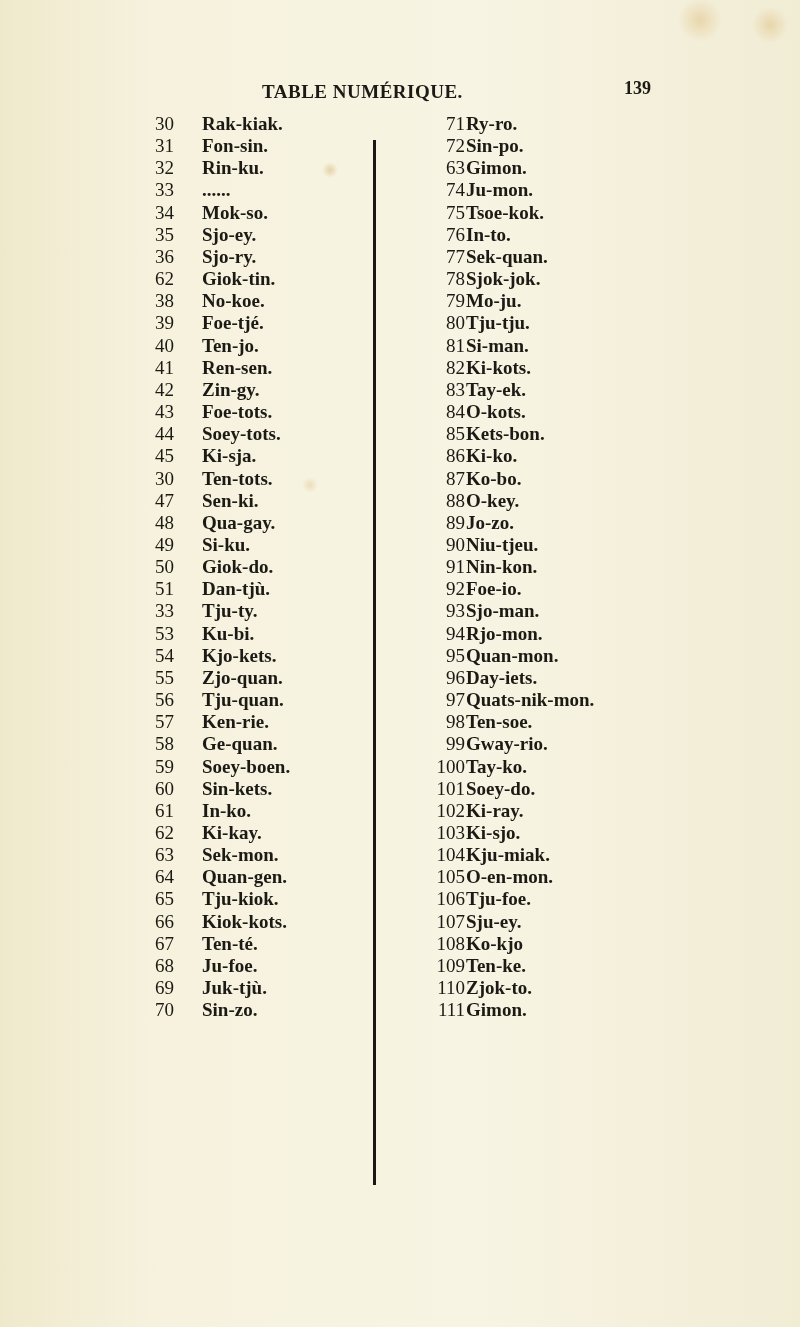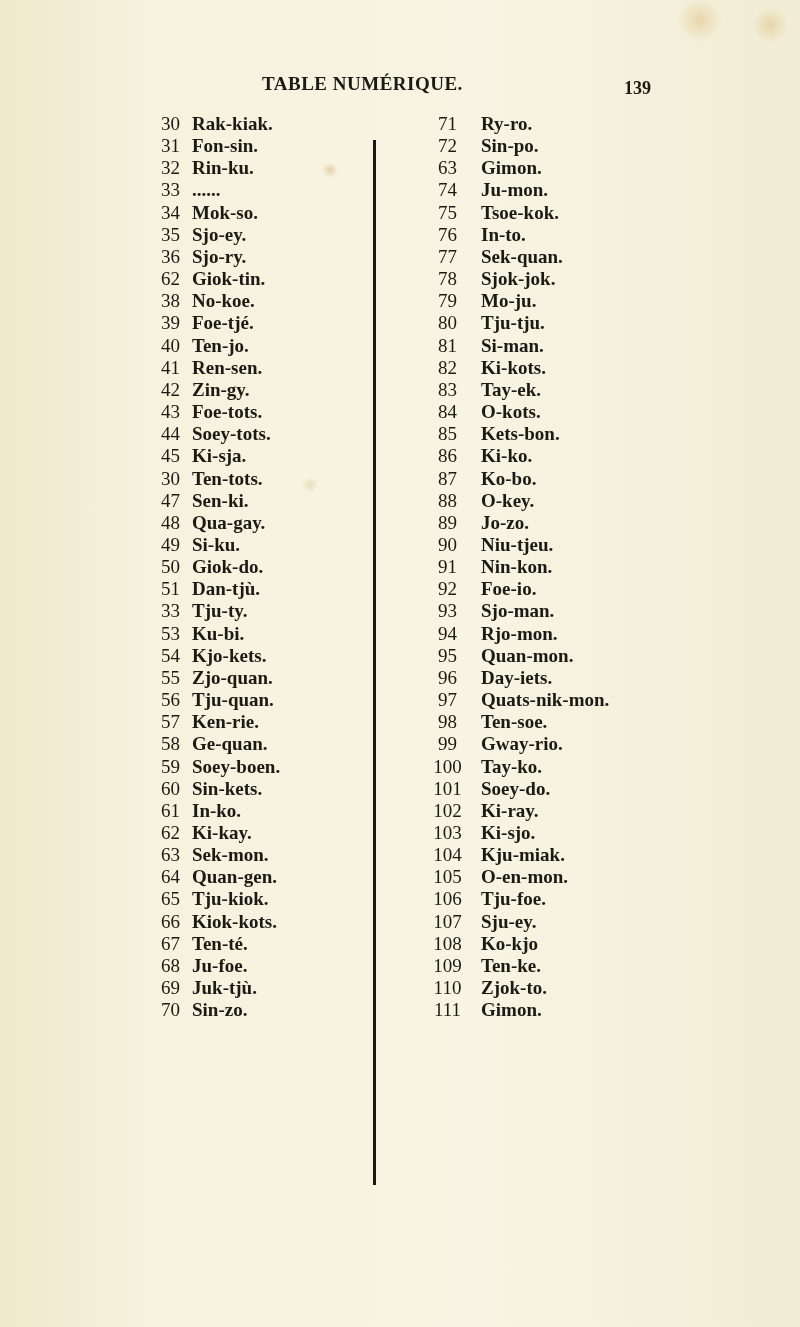"TABLE NUMÉRIQUE." .running-head { top: 73px -> 81px }
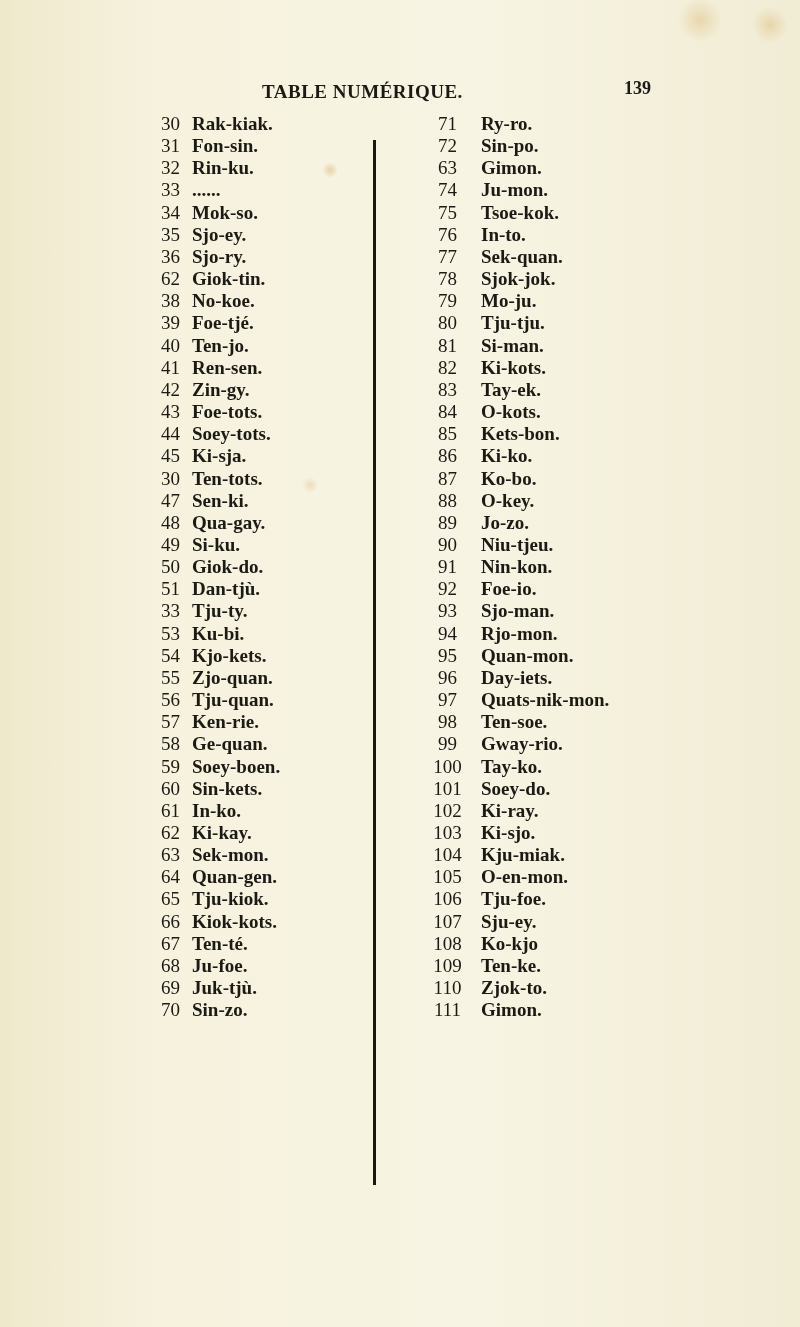"30" .col-left .num { padding-right: 6px -> 16px; text-align: center -> none }
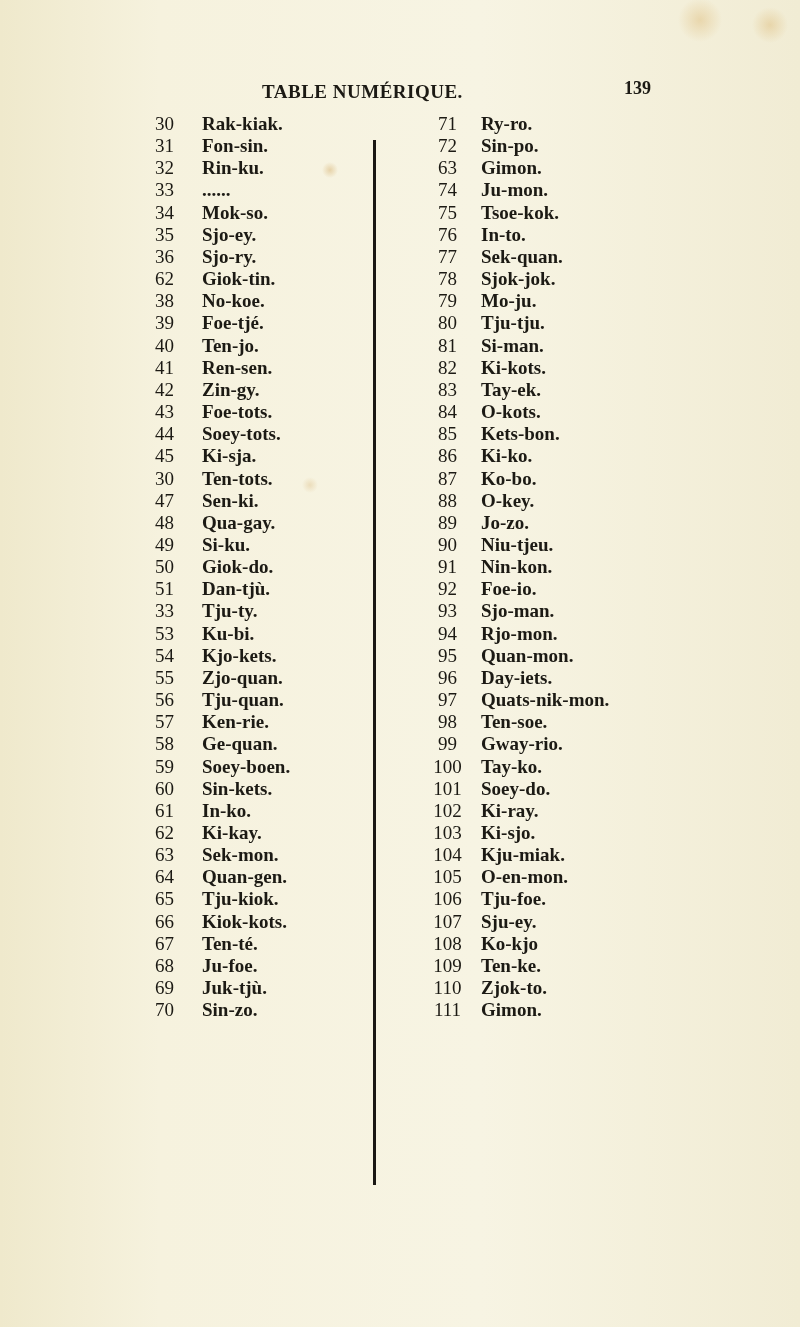"71" .col-right .num { padding-right: 16px -> 1px; text-align: center -> right }
